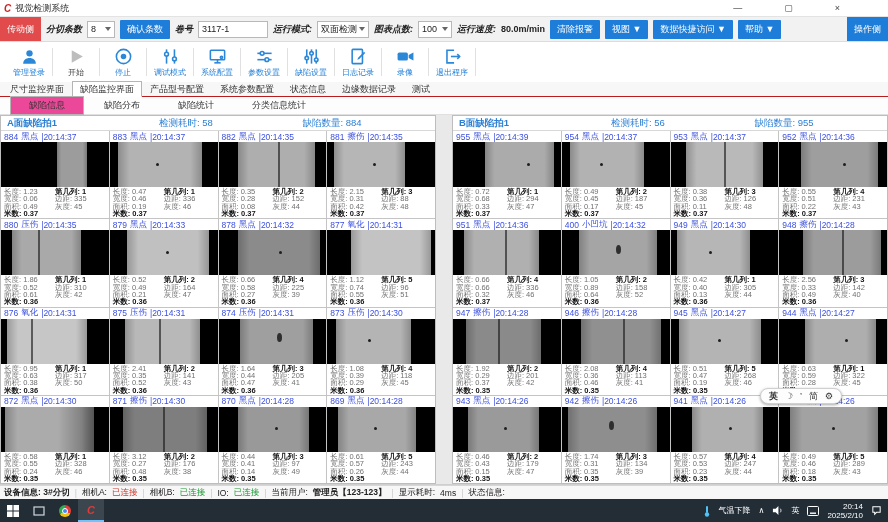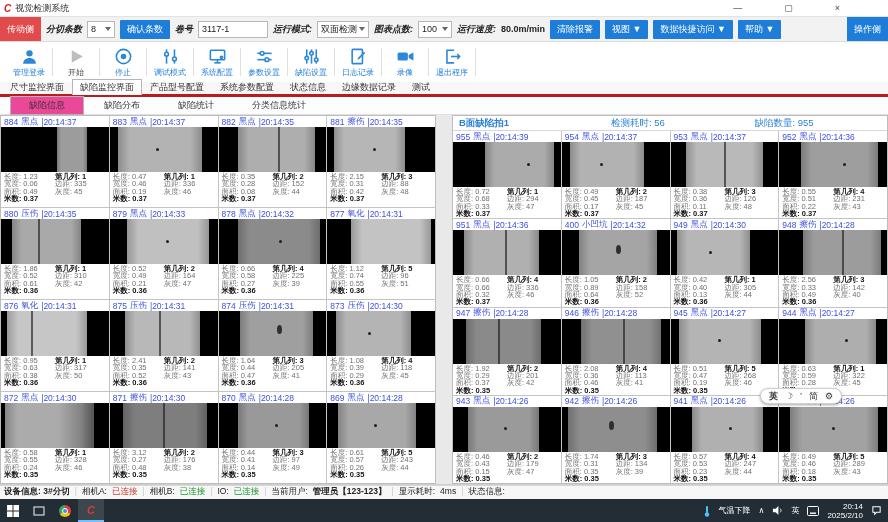"尺寸监控界面" .tabs { border-bottom: 3px solid #b91c1c -> 1px solid #b91c1c }
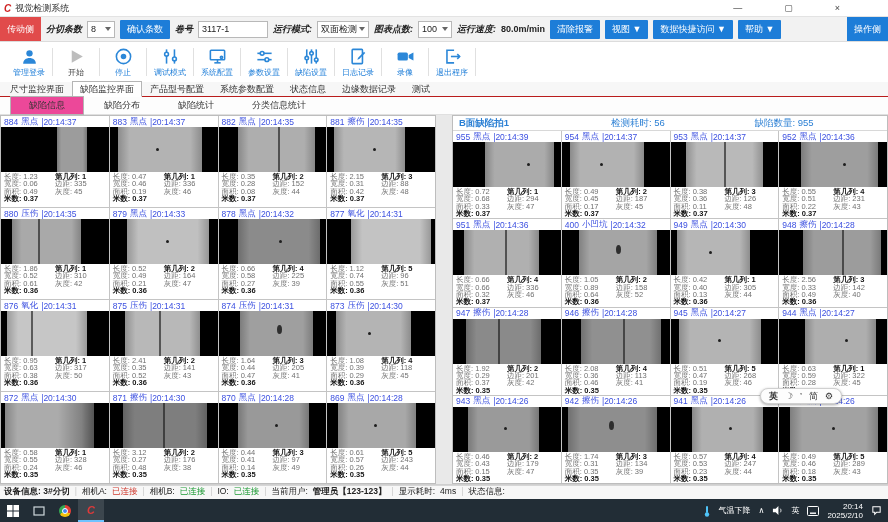"A面缺陷拍1" div.phead { html: none -> <div> <span>A面缺陷拍1</span> <span> <span>检测耗时:</span> <span>58</span> </span> <span> <span>缺陷数量:</span> <span>884</span> </span> </div> }
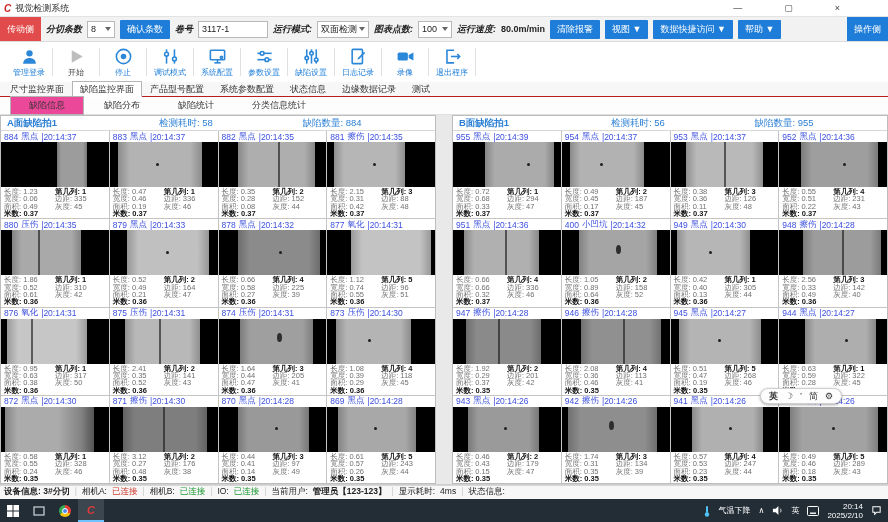"设备信息: 3#分切" .statusbar { align-items: flex-start -> center }
